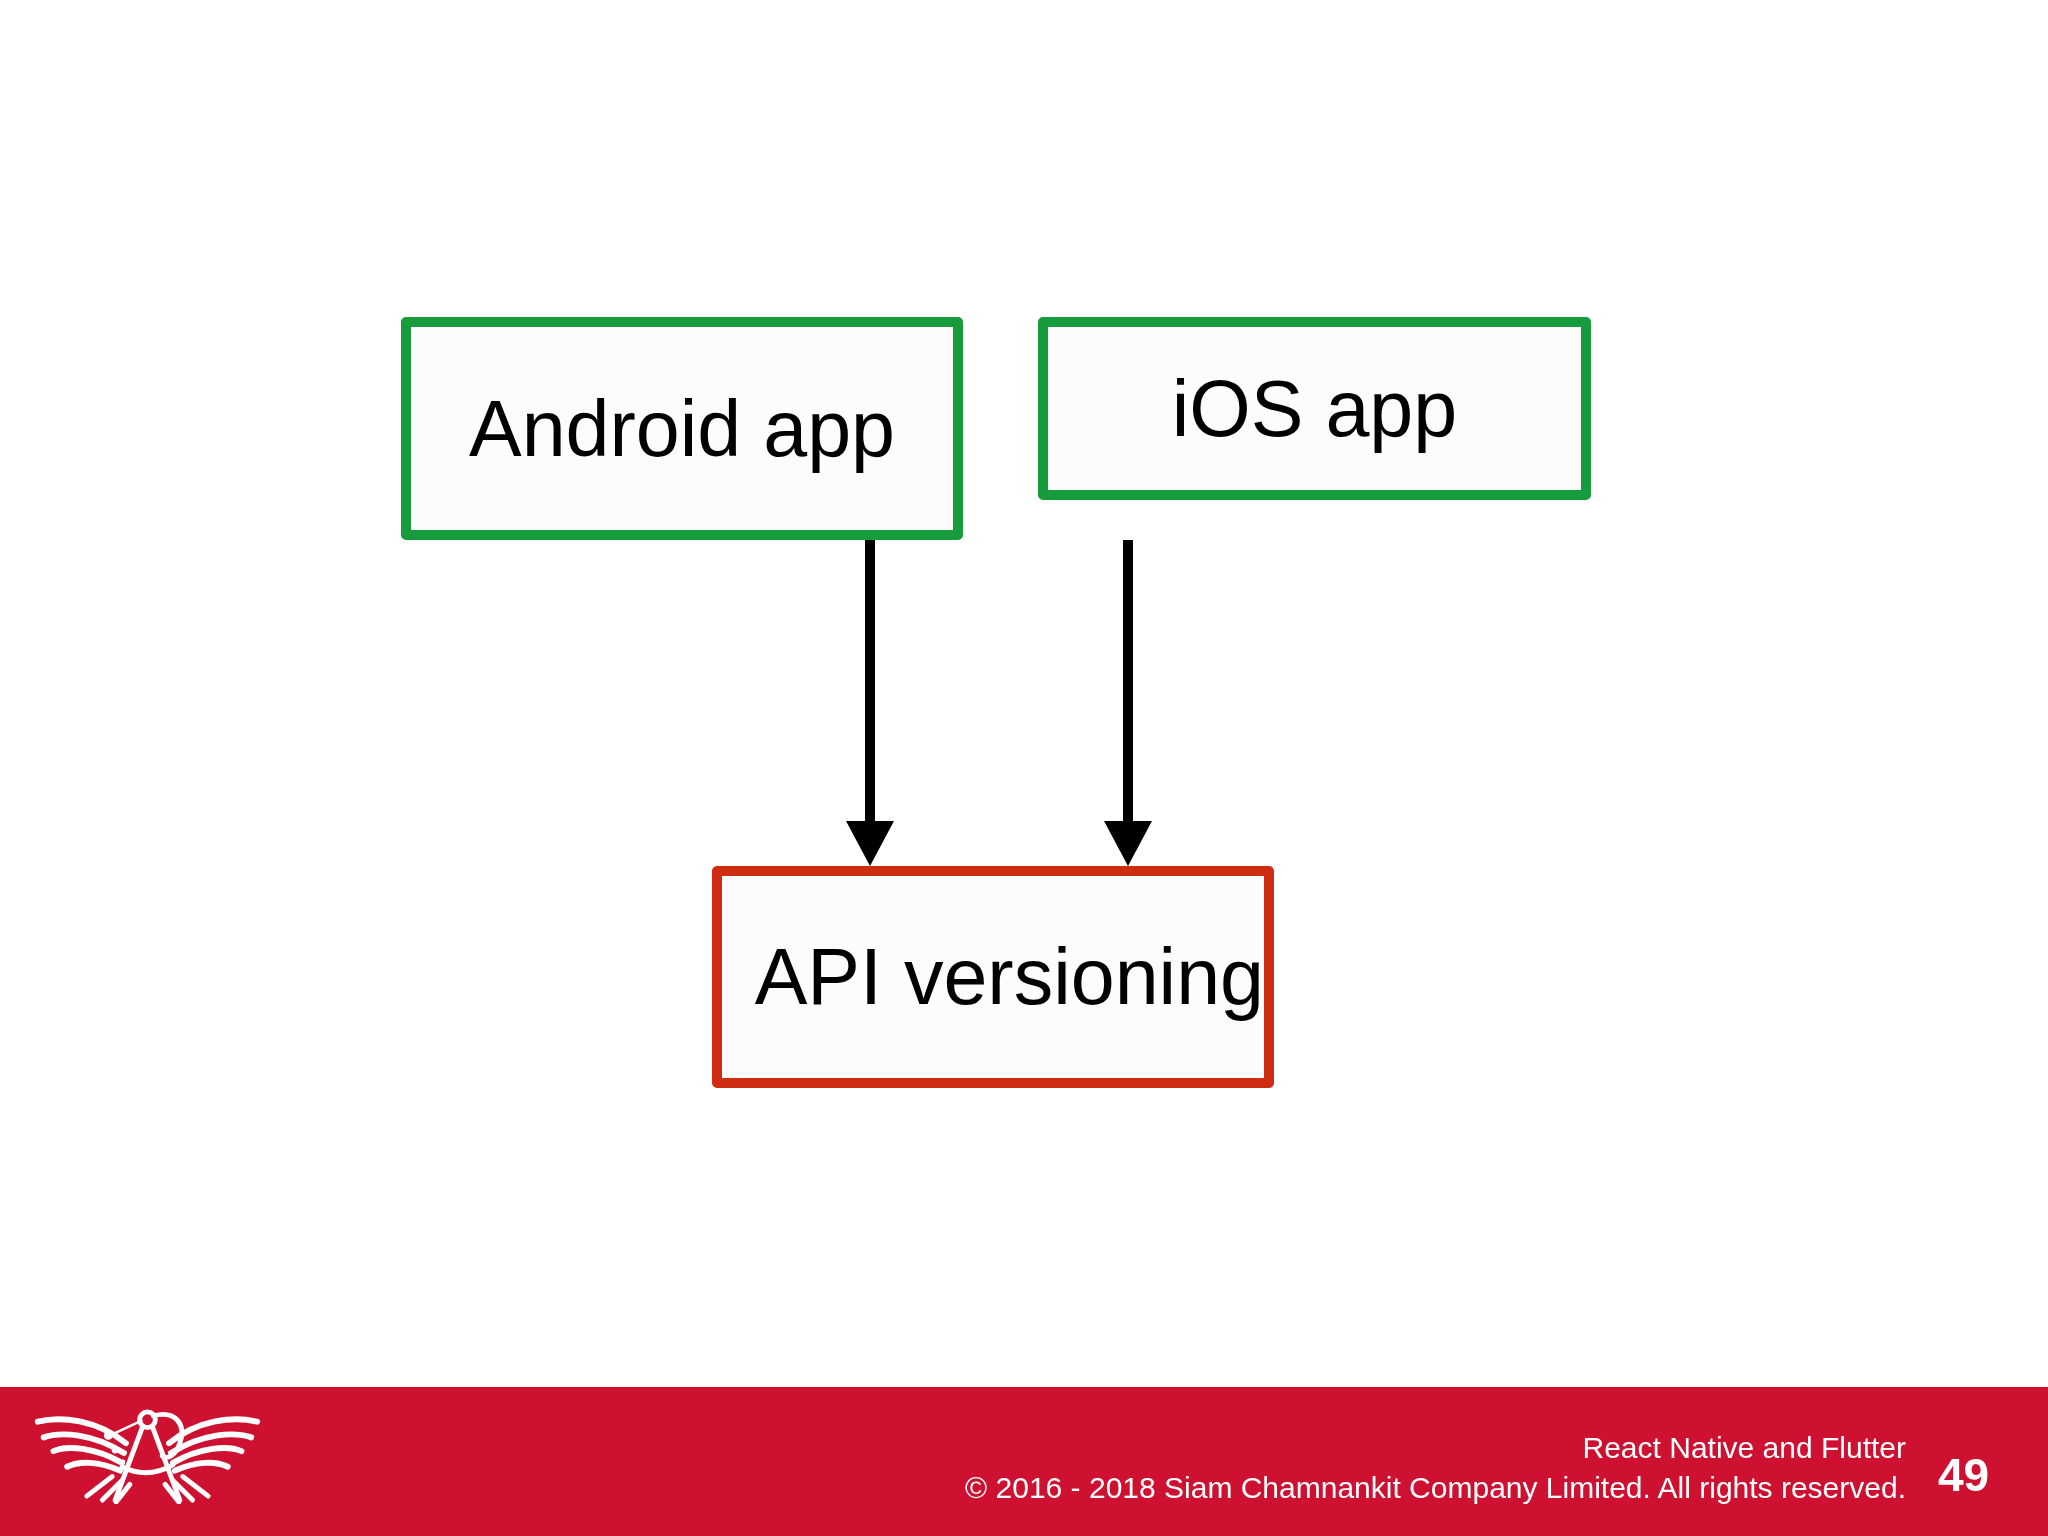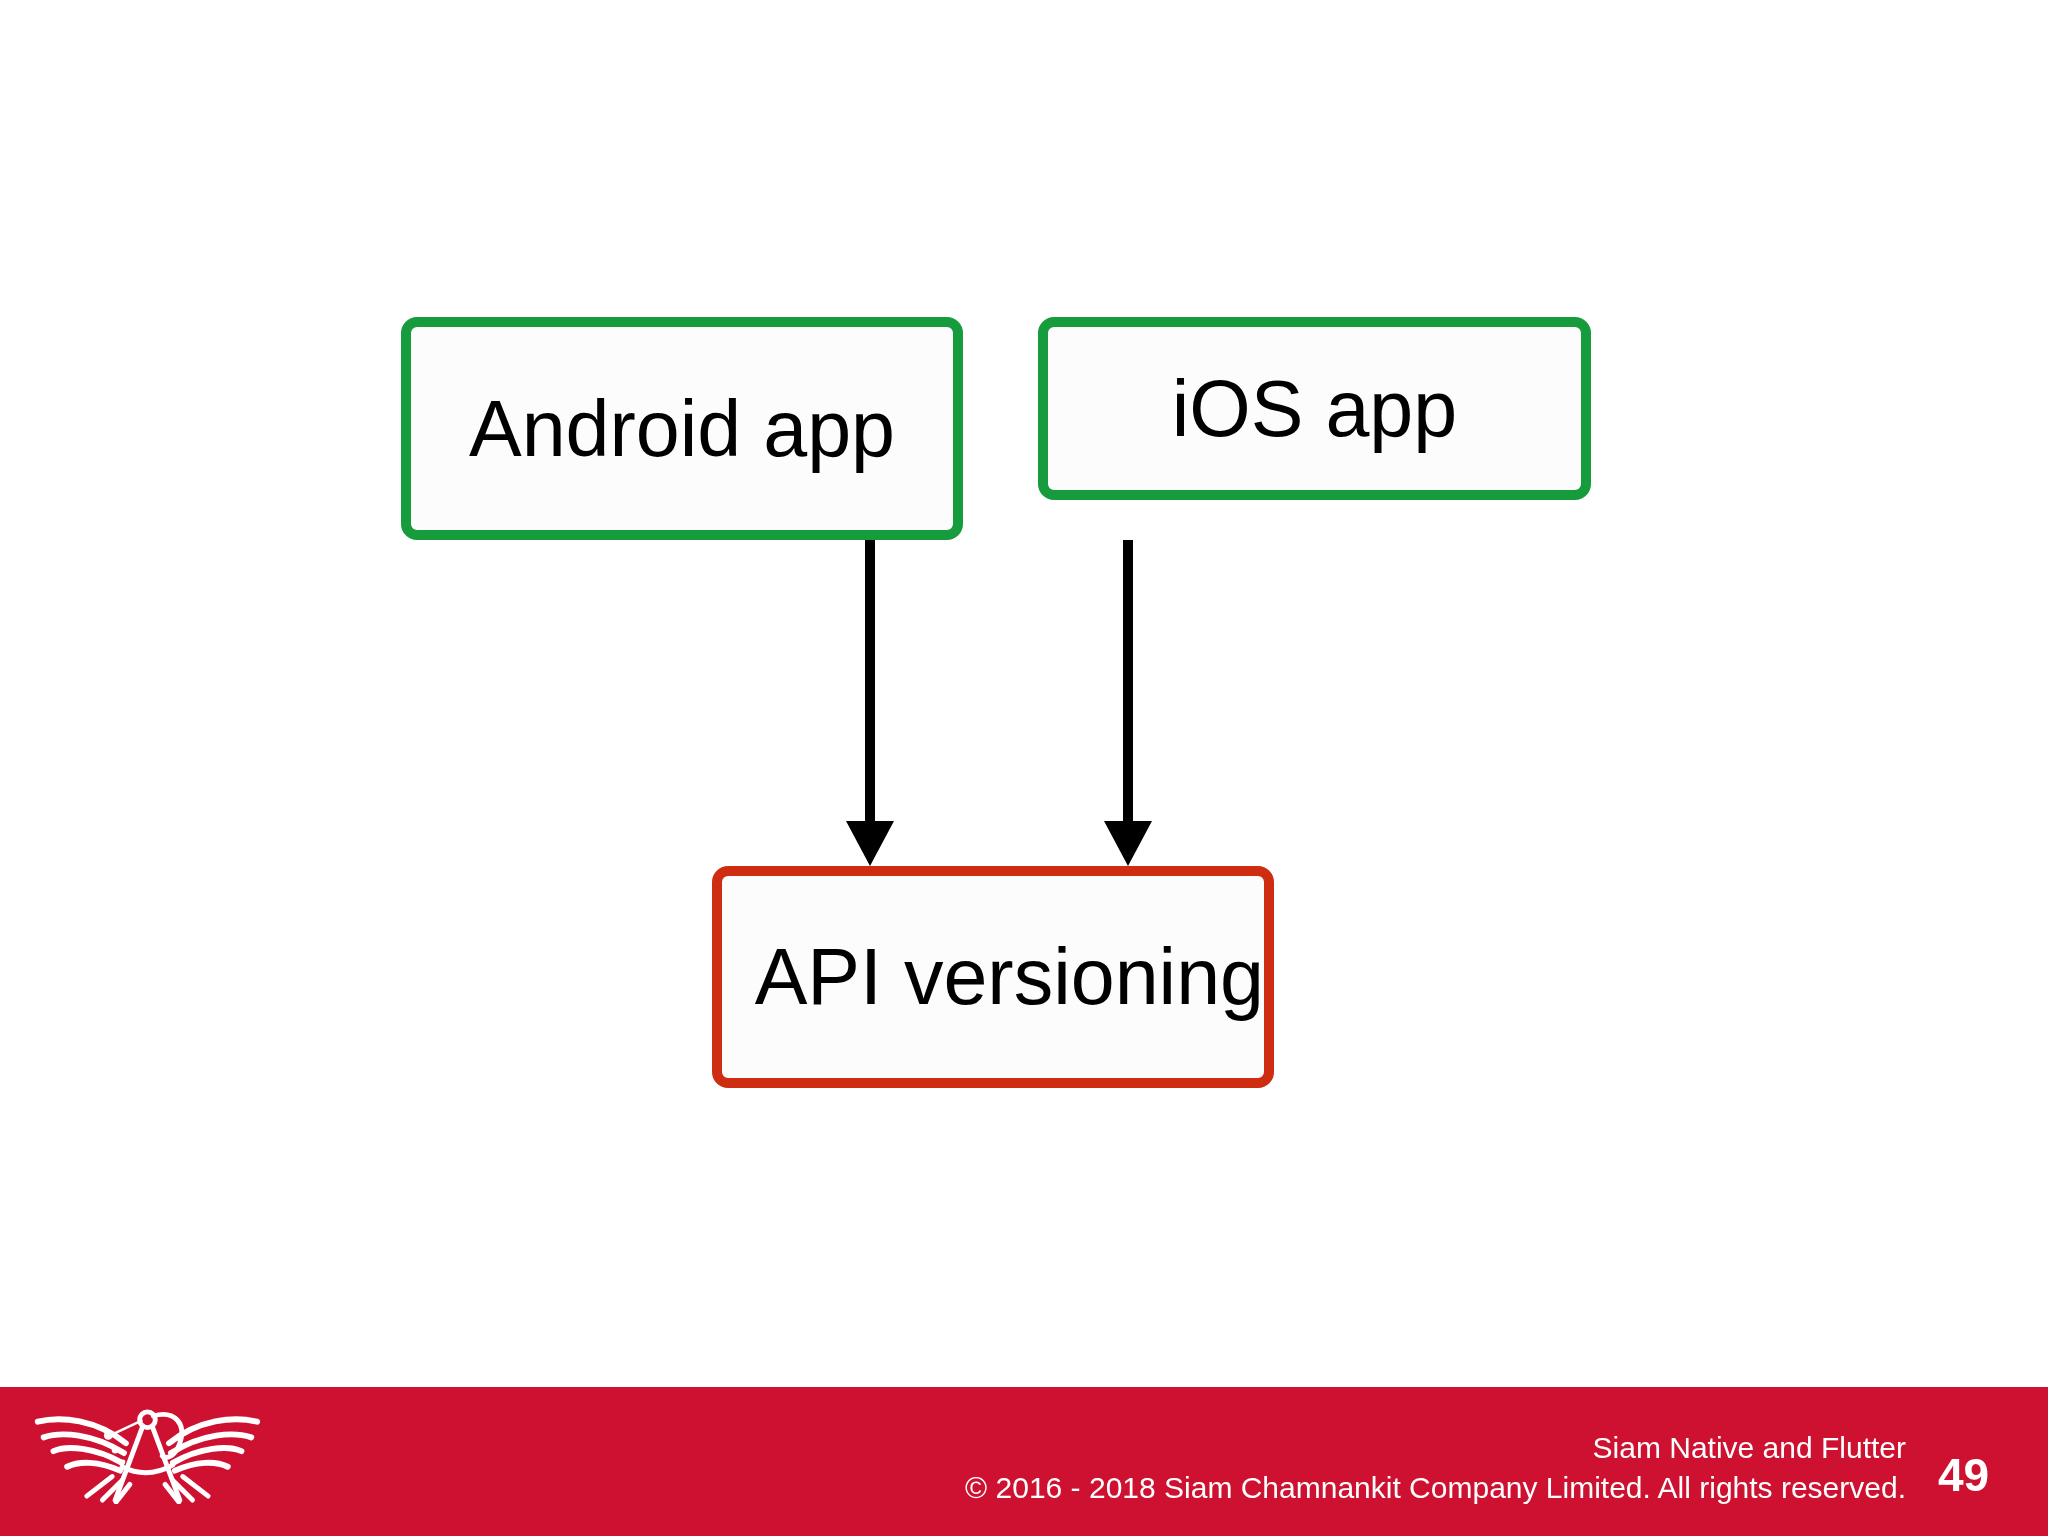"Android app" .node { border-radius: 16px -> 5px }
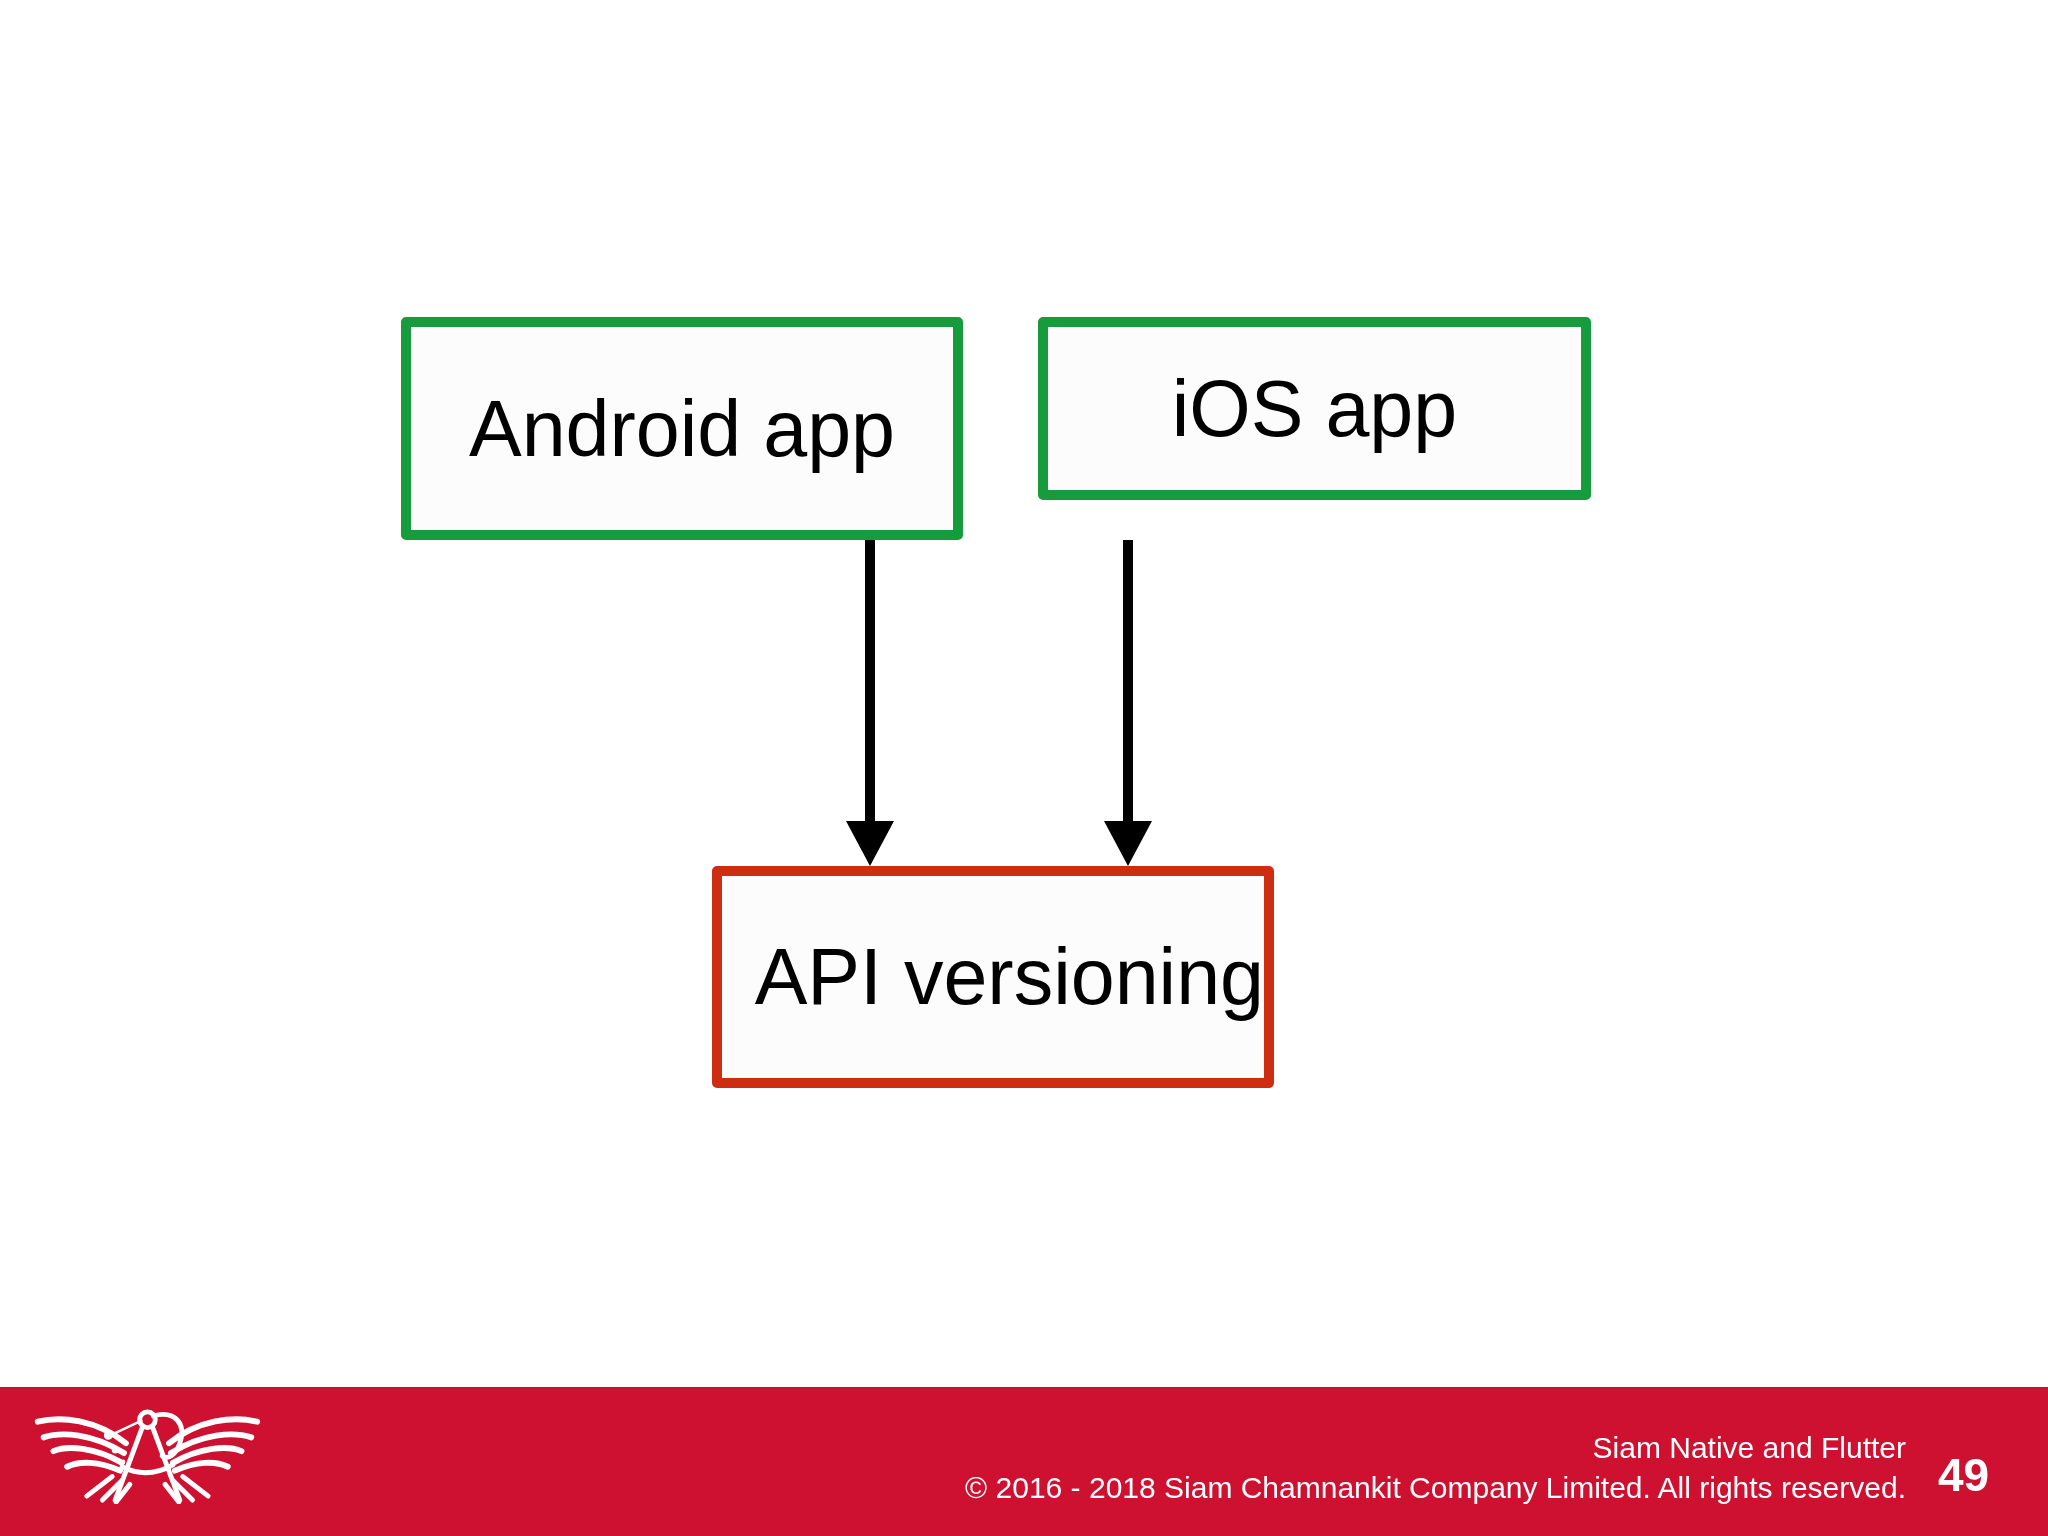"Siam Native and Flutter" div { text: Siam -> React }
